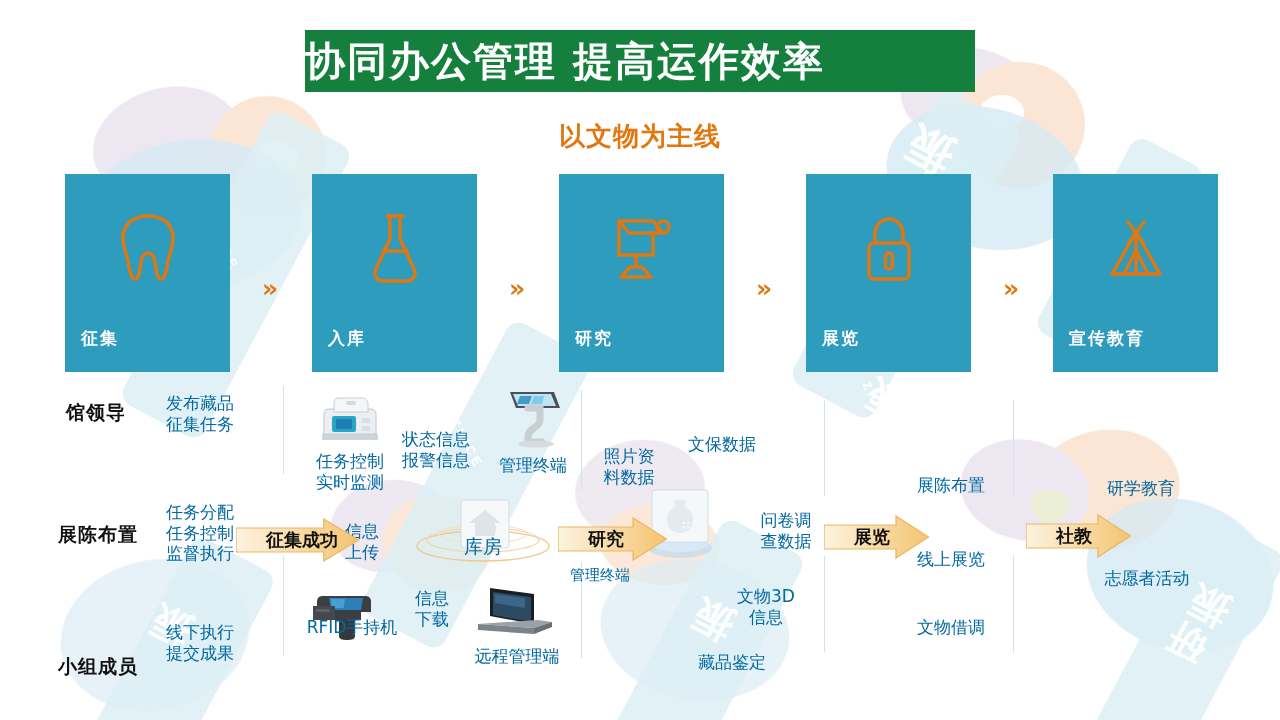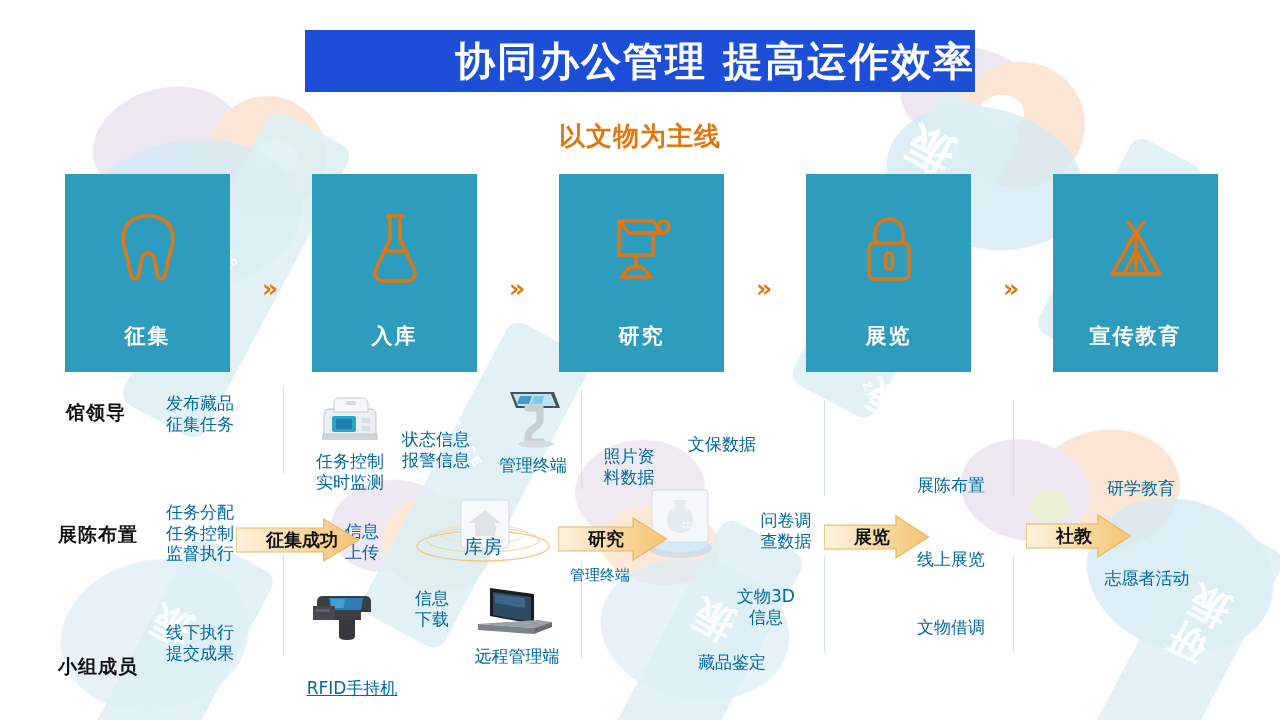"协同办公管理 提高运作效率" #titlebar { background: #1d4ed8 -> #15803d; justify-content: flex-end -> flex-start }
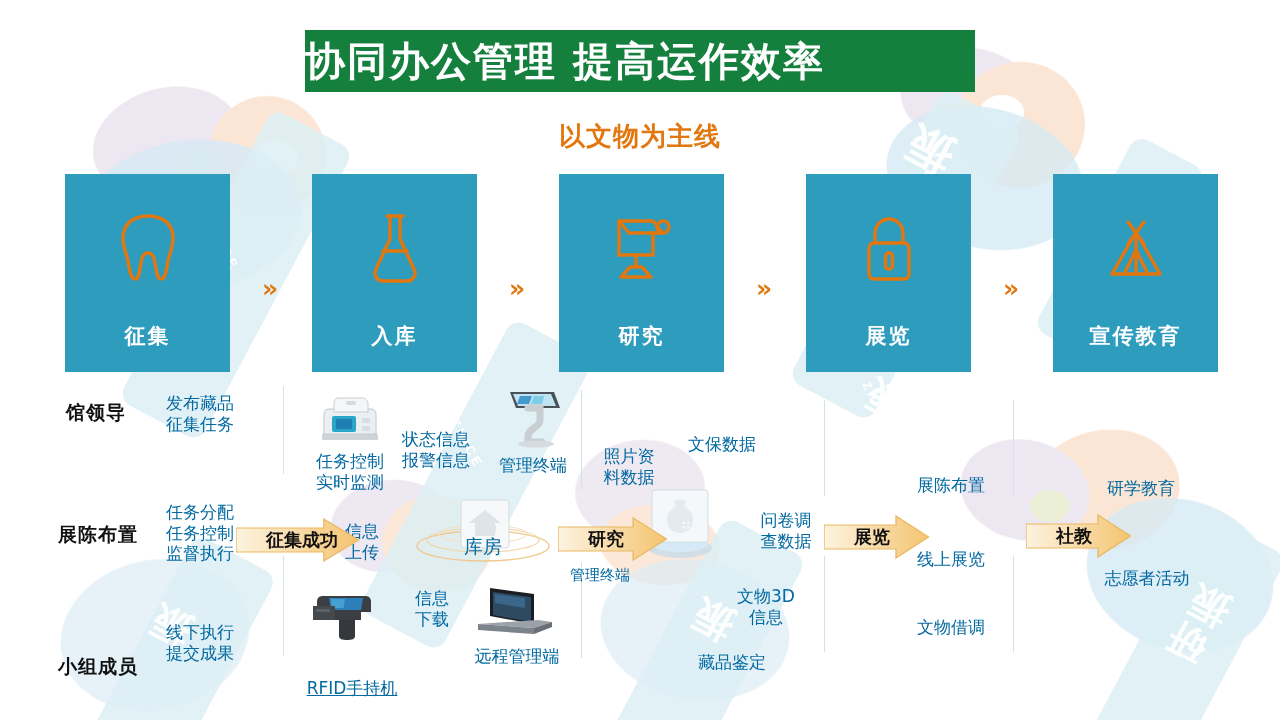"征集" .stagebox .lbl { font-size: 21px -> 17px; left: 0 -> 16px; text-align: center -> none }
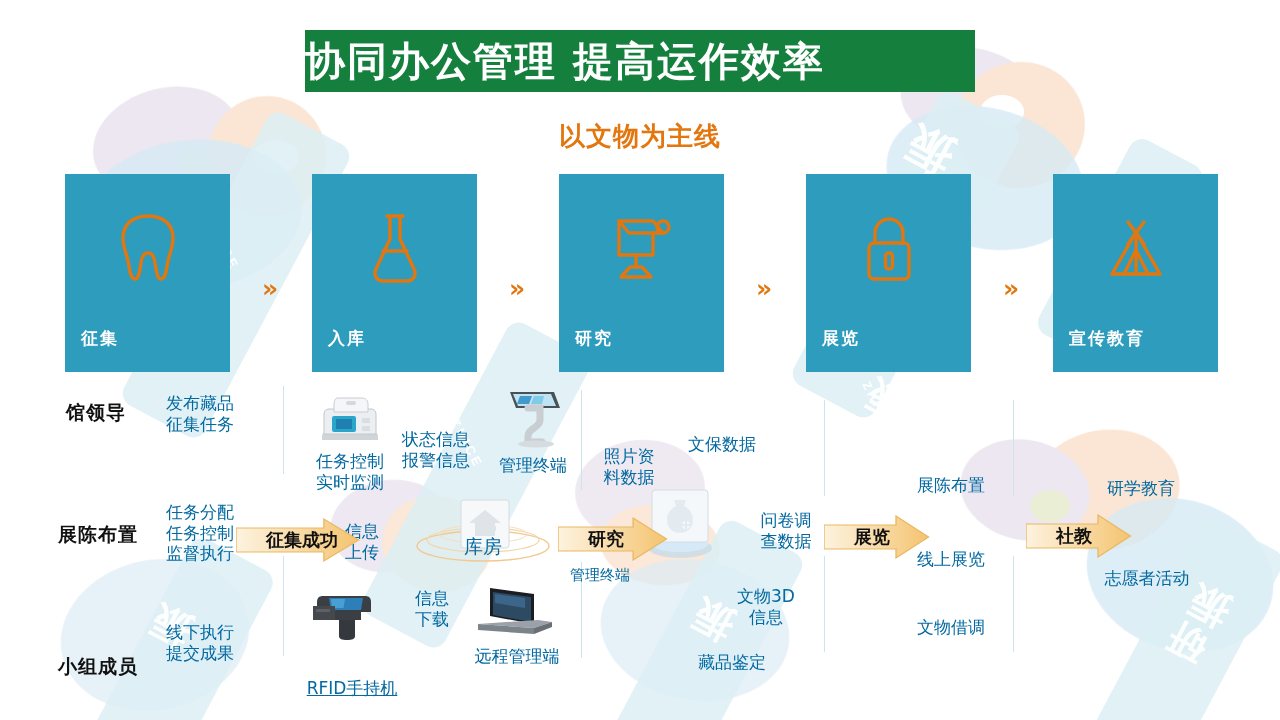"RFID手持机" div.cn { text-decoration: underline -> none; top: 678px -> 617px }
